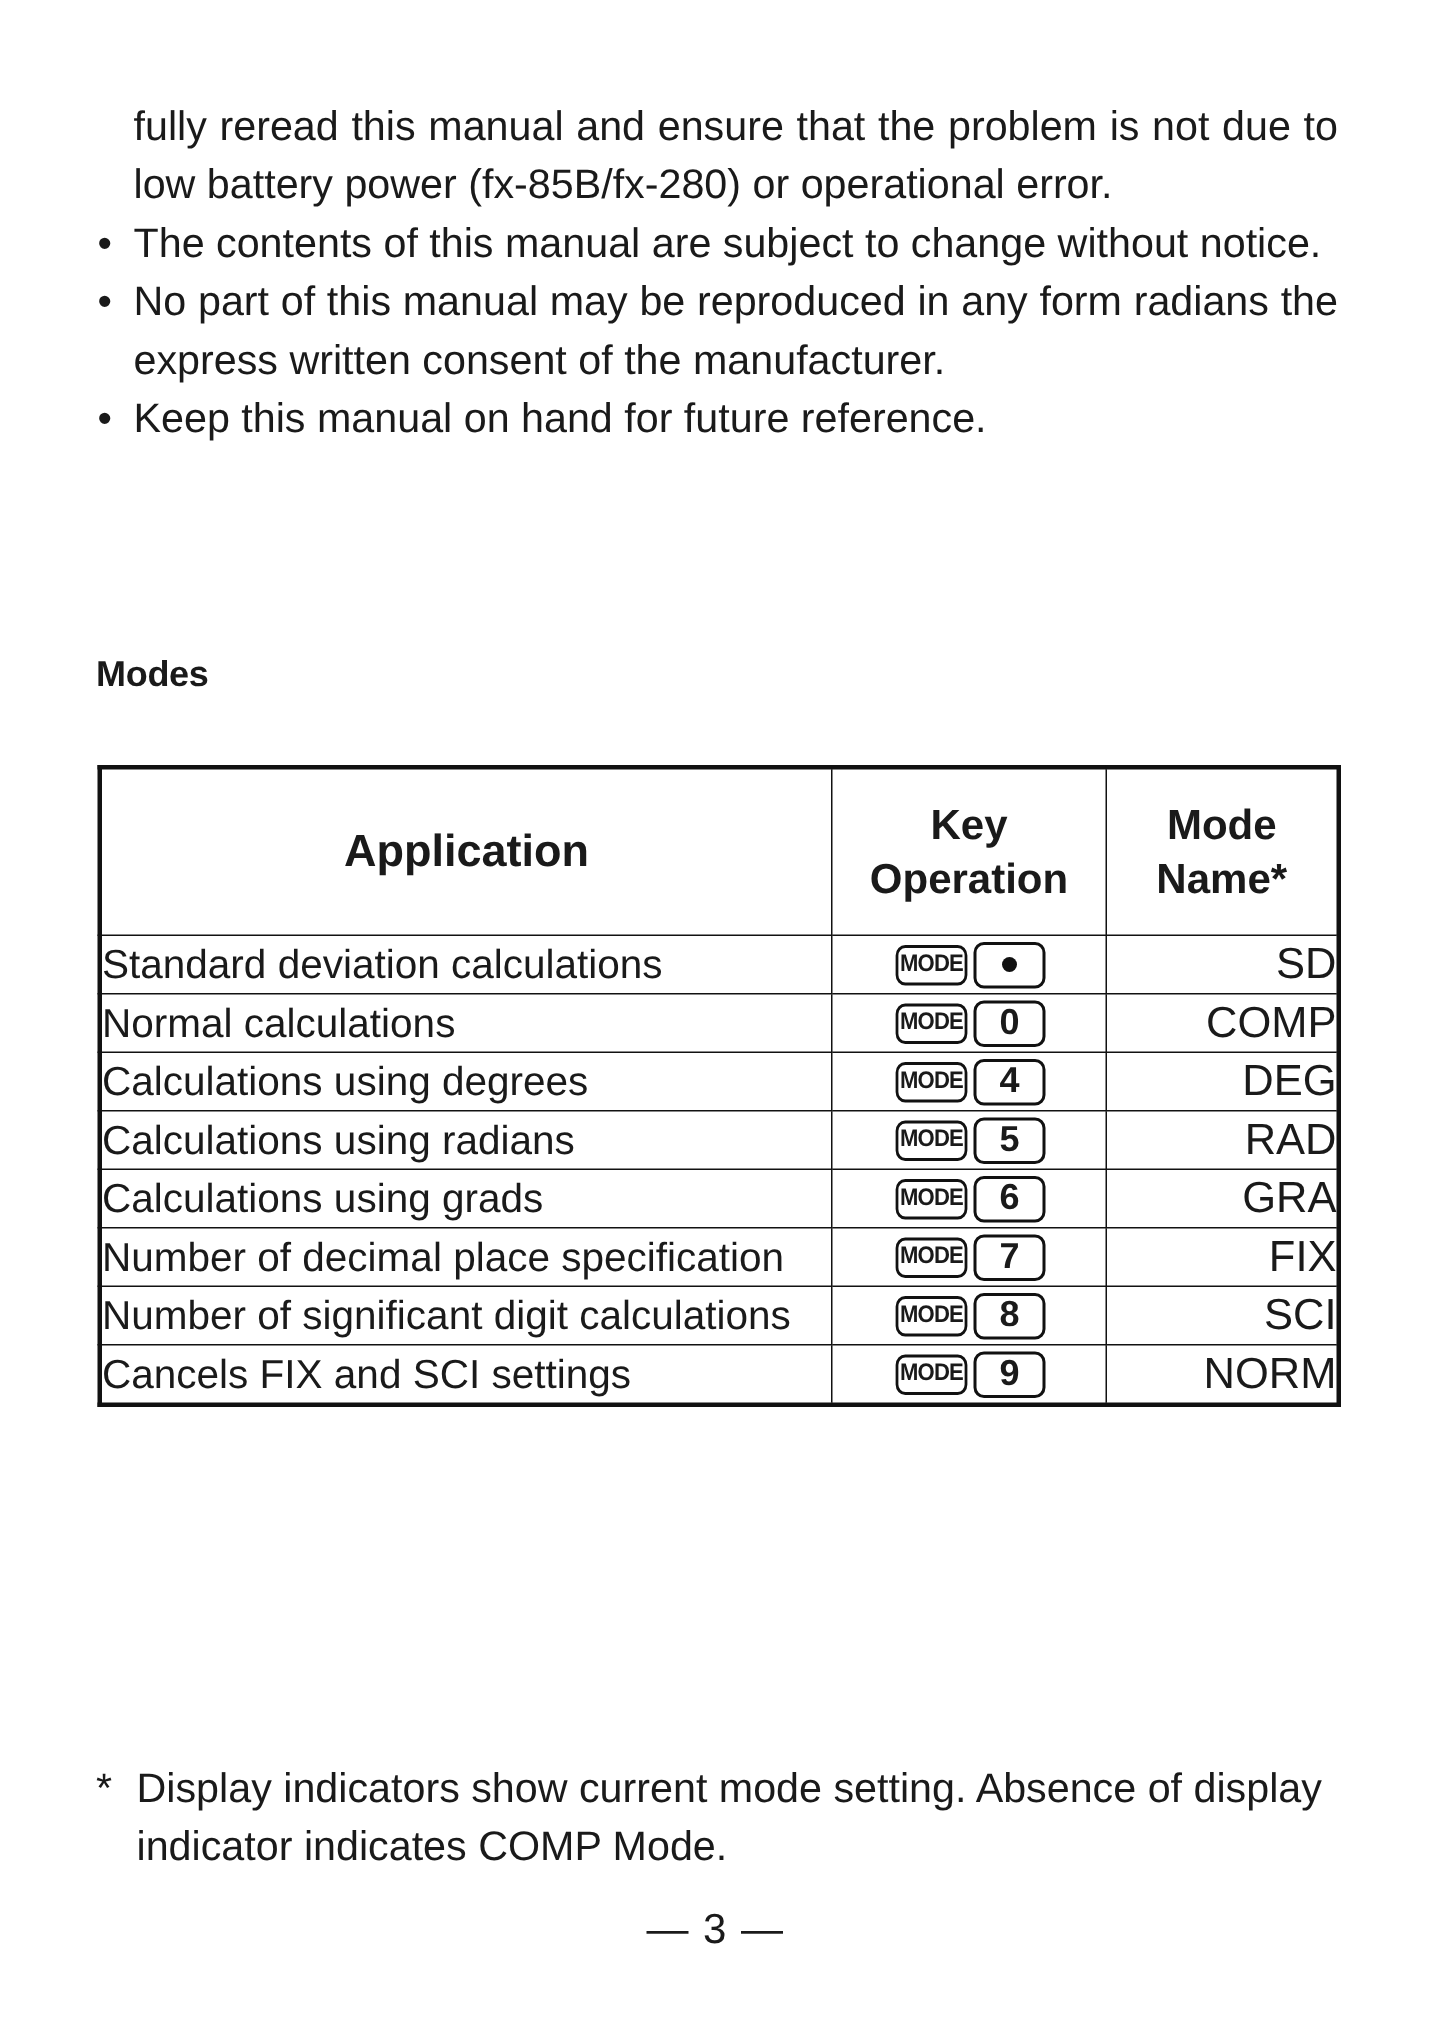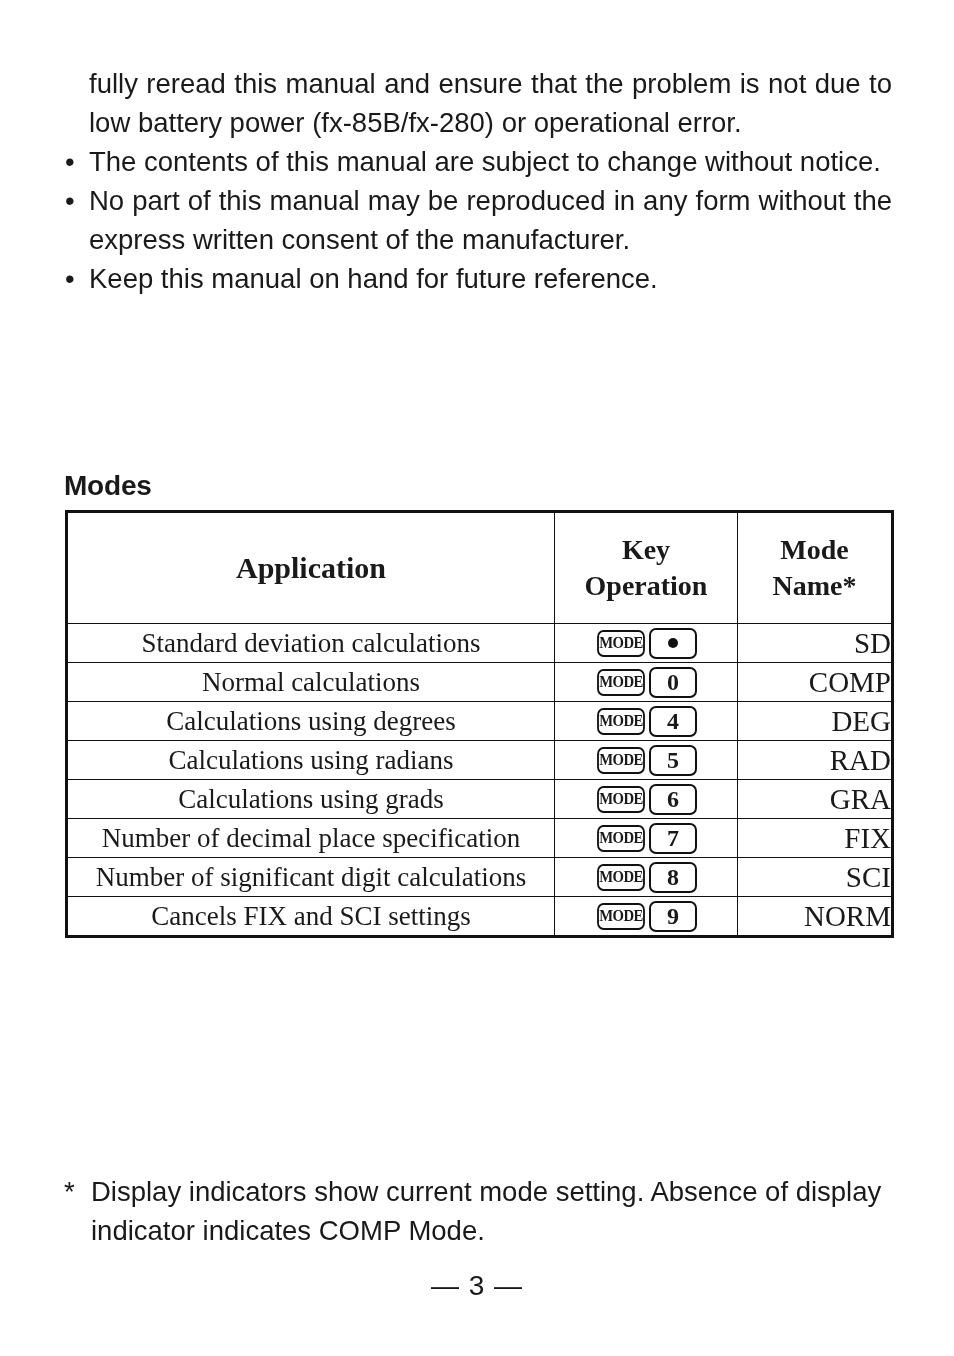"No part of this manual" span.txt { text: without -> radians }
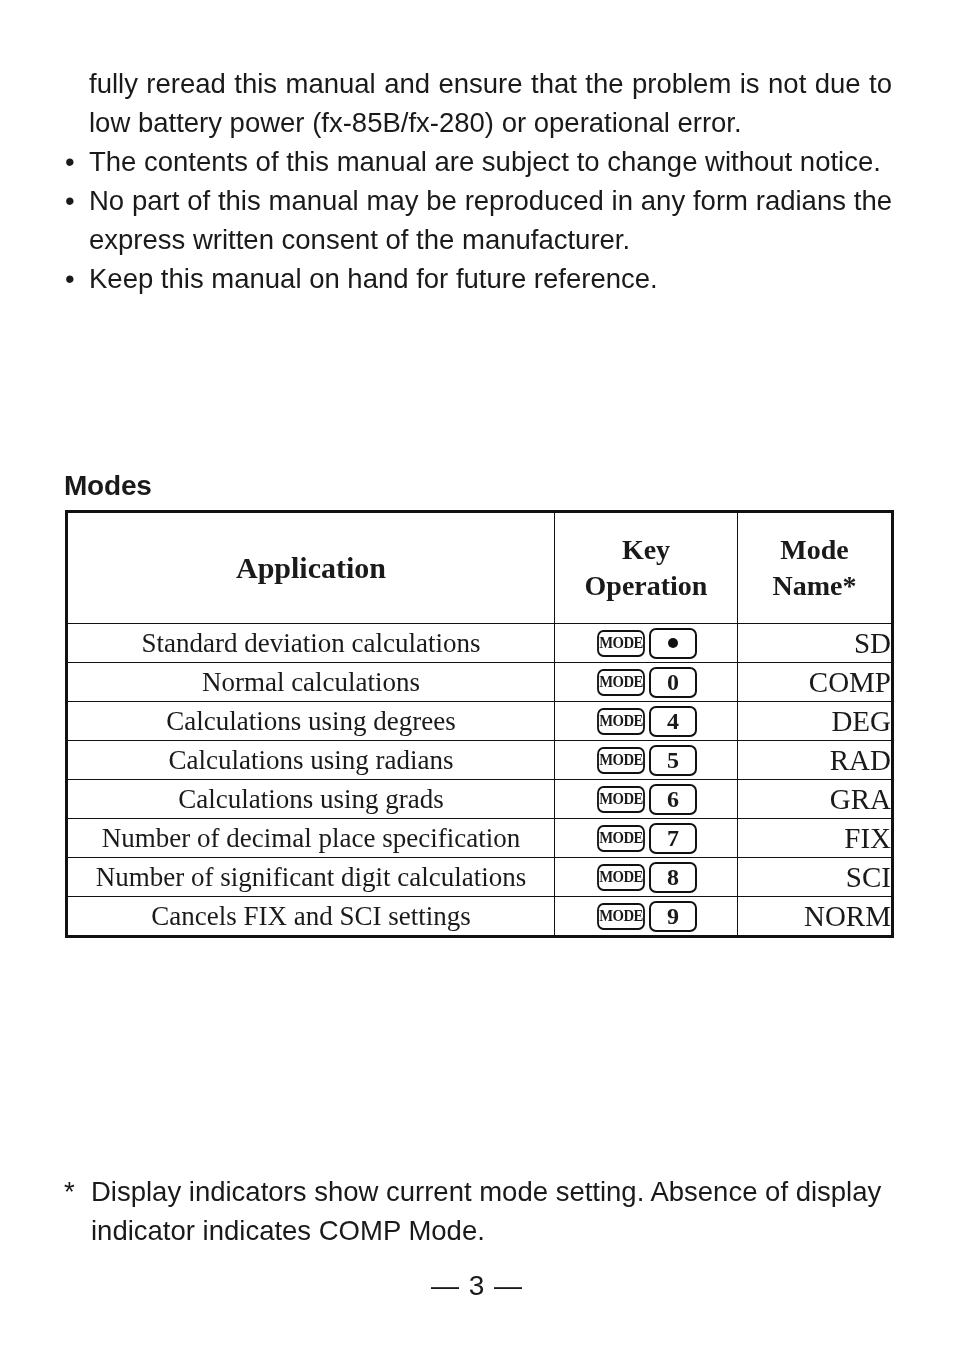"Modes" .section-heading { font-size: 28px -> 24px; margin-top: 36px -> none }
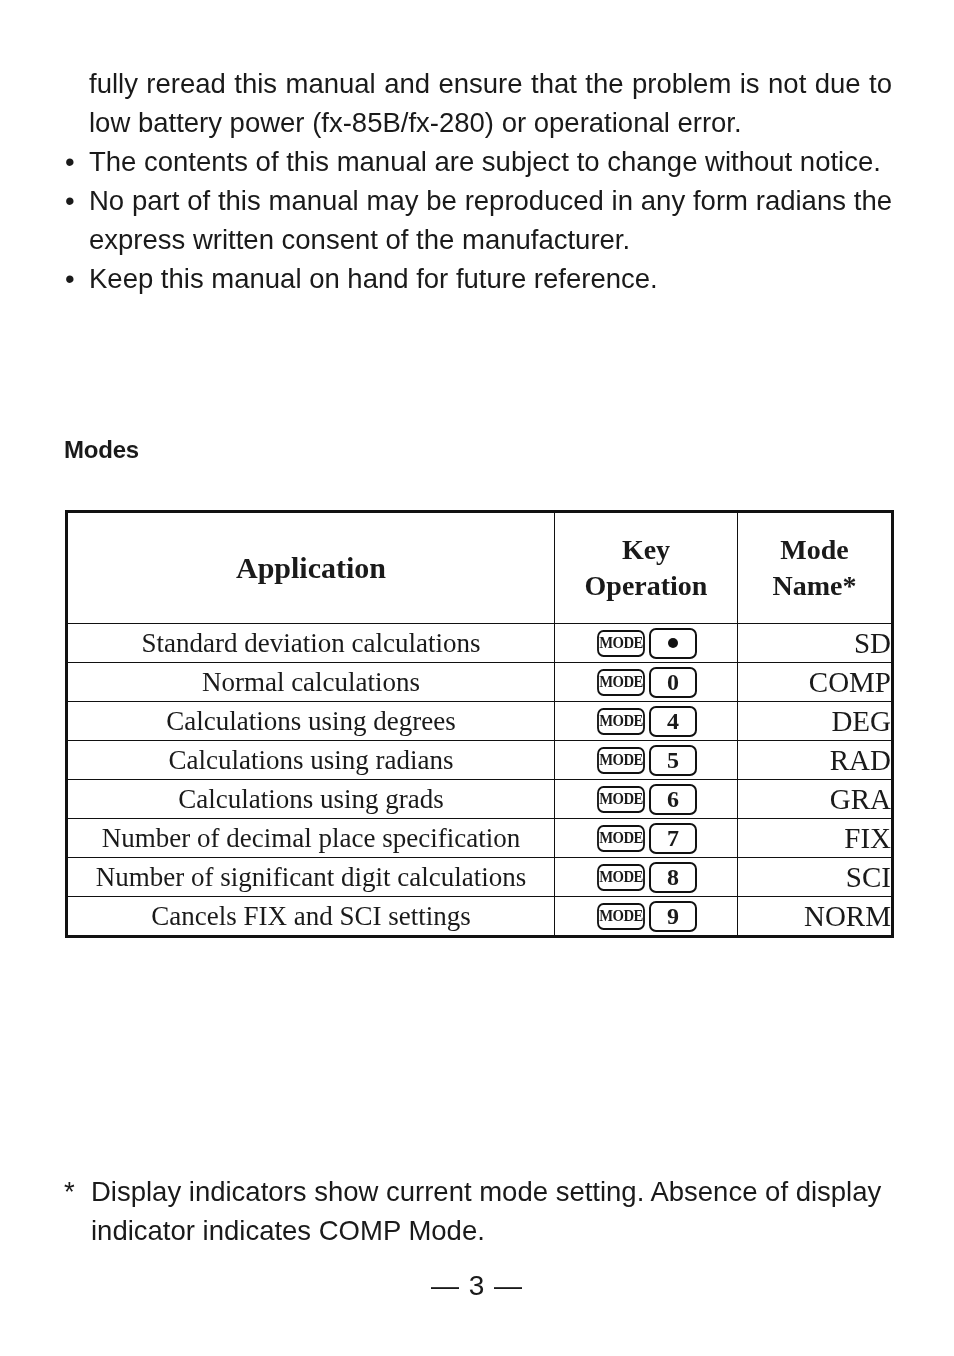"Application" .modes-table-wrap { font-family: Liberation Serif, serif -> none }
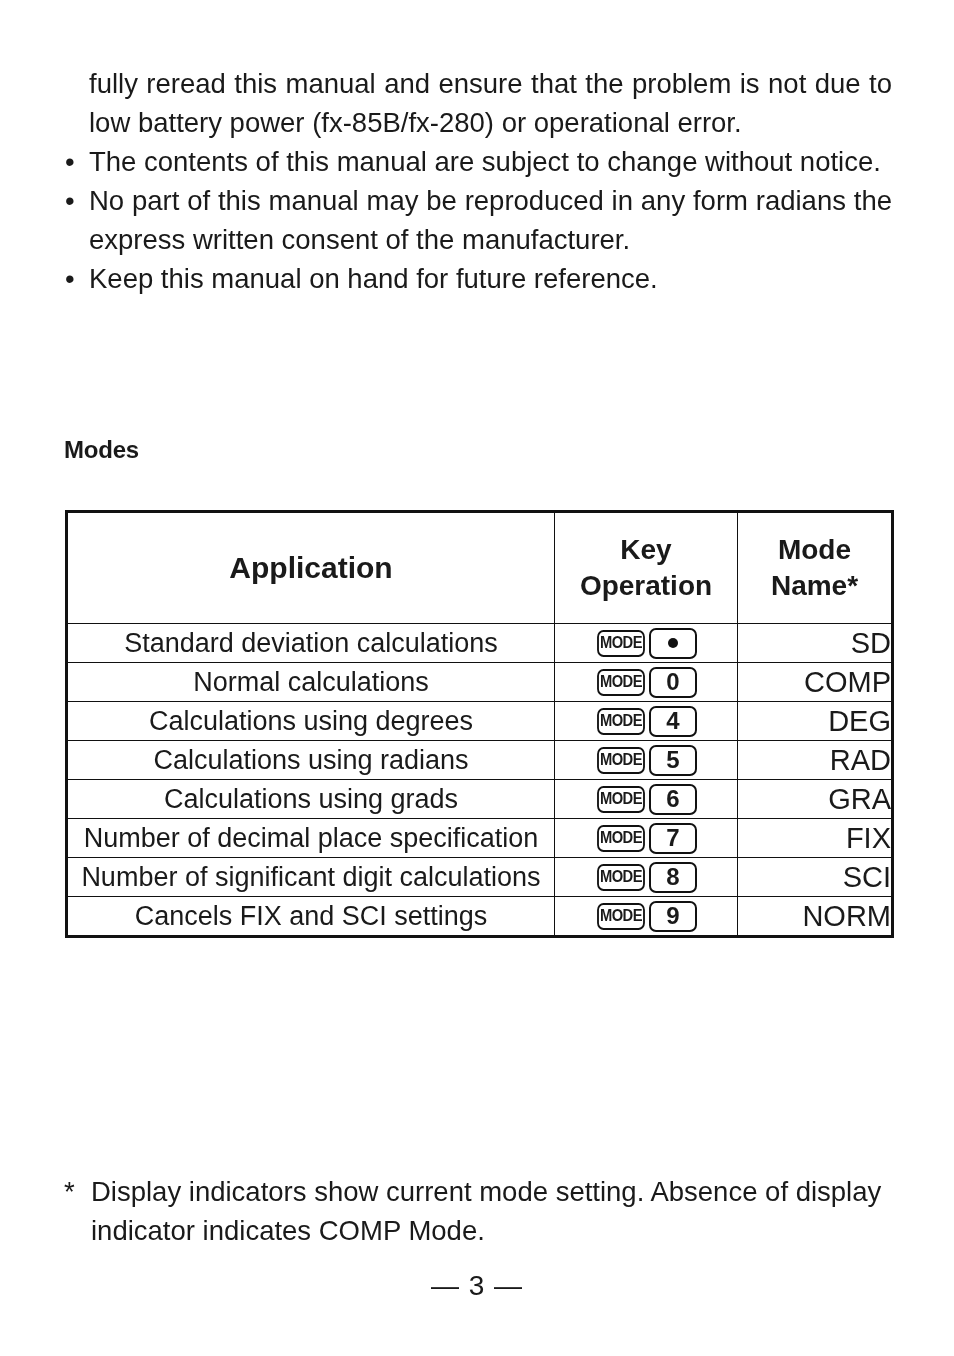"Standard deviation calculations" td.app-cell { text-align: center -> left }
